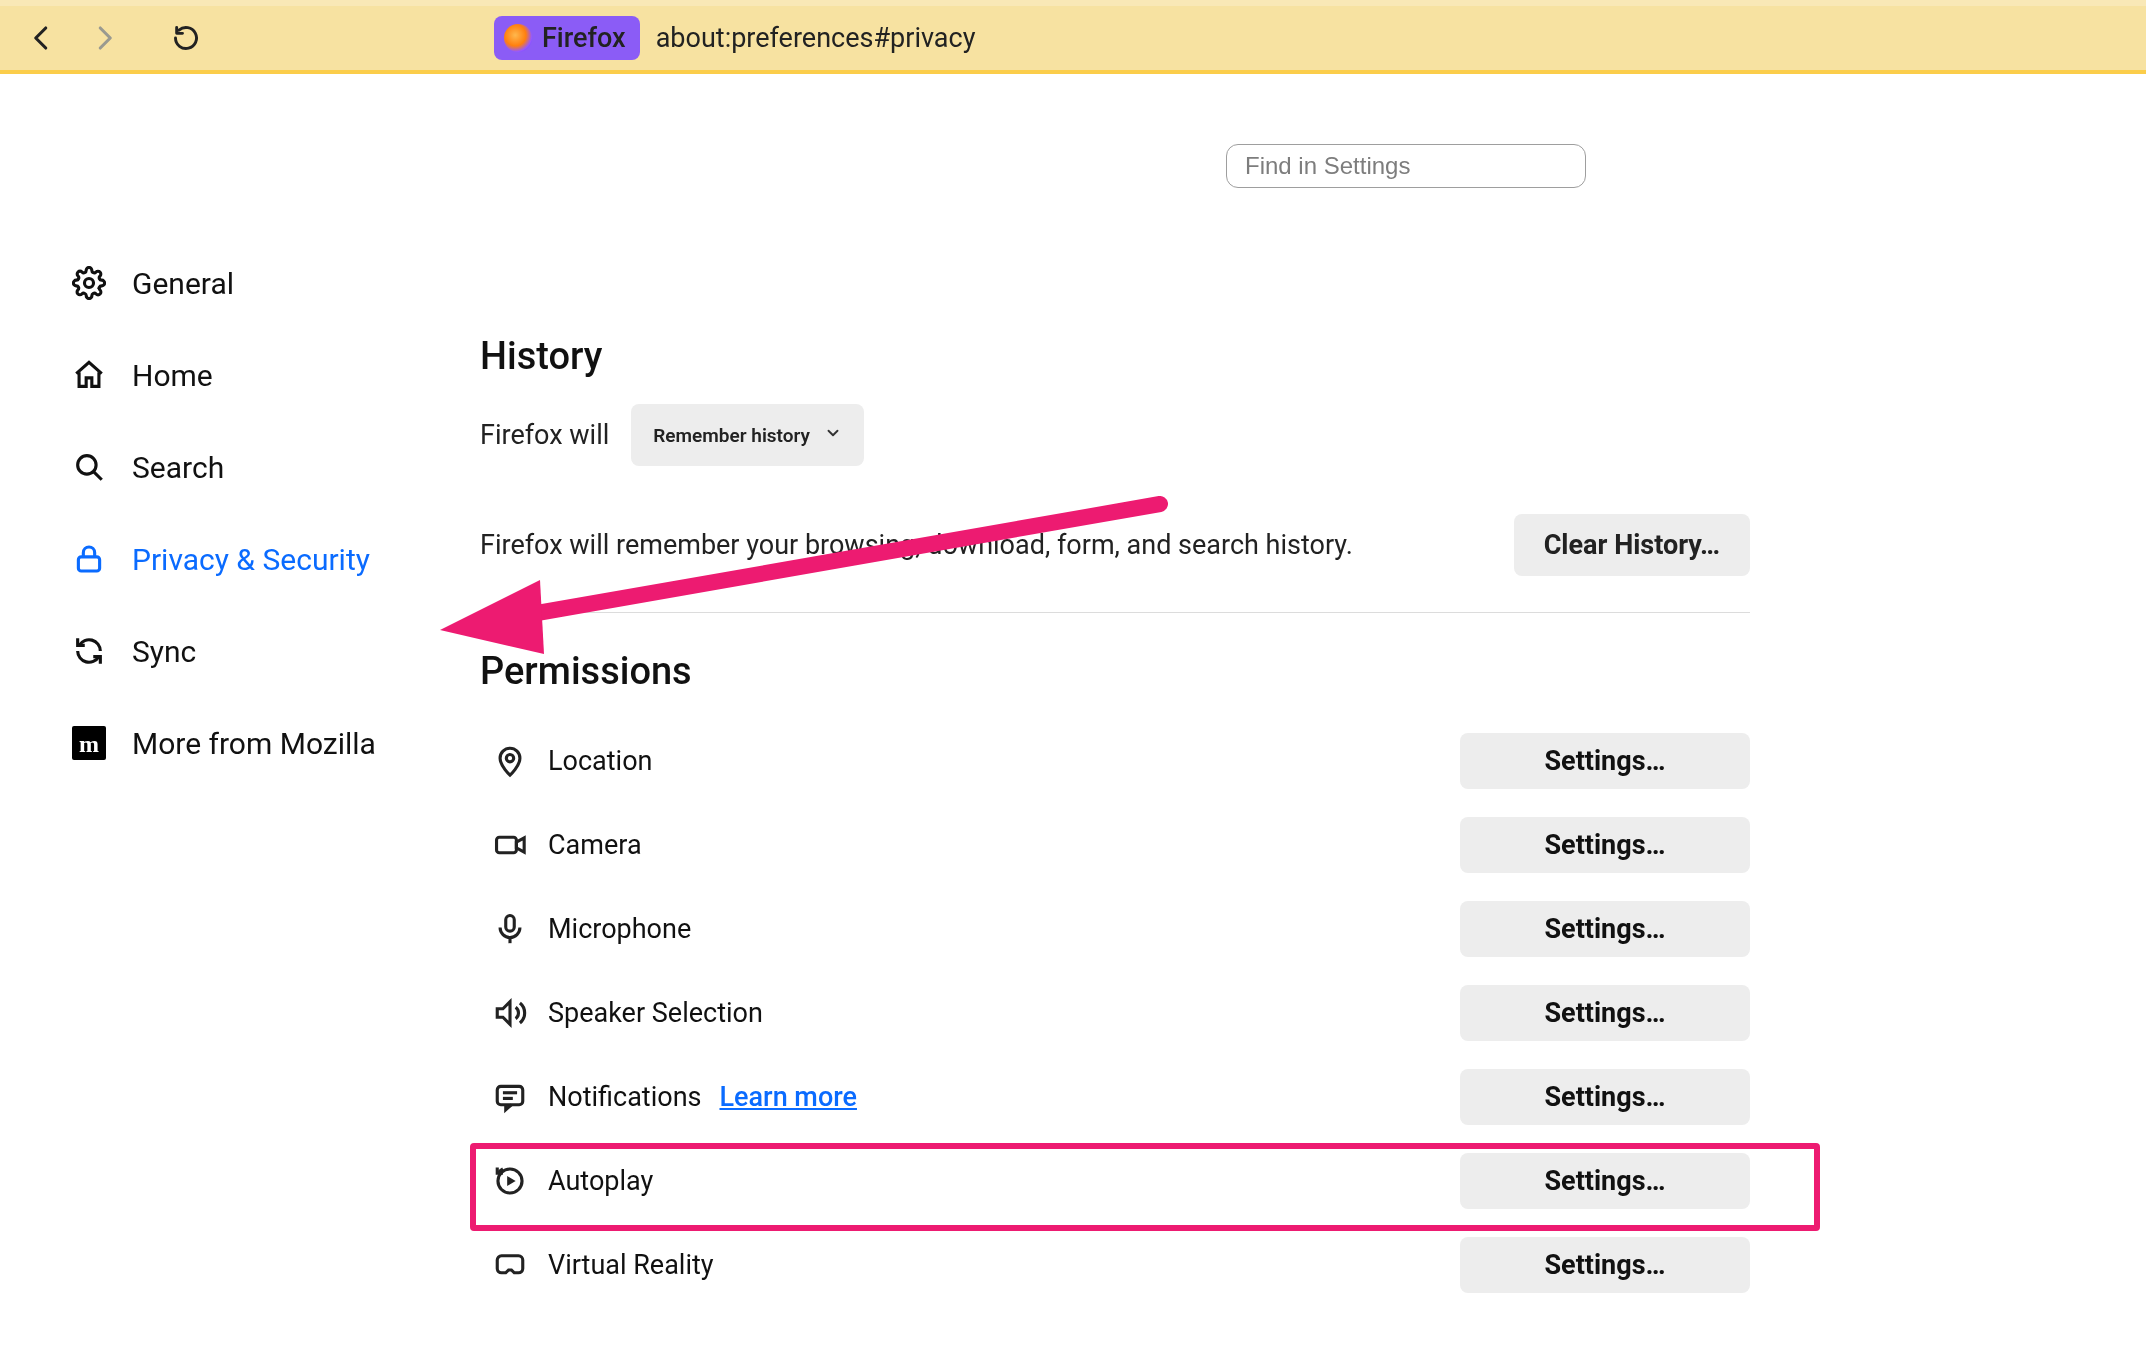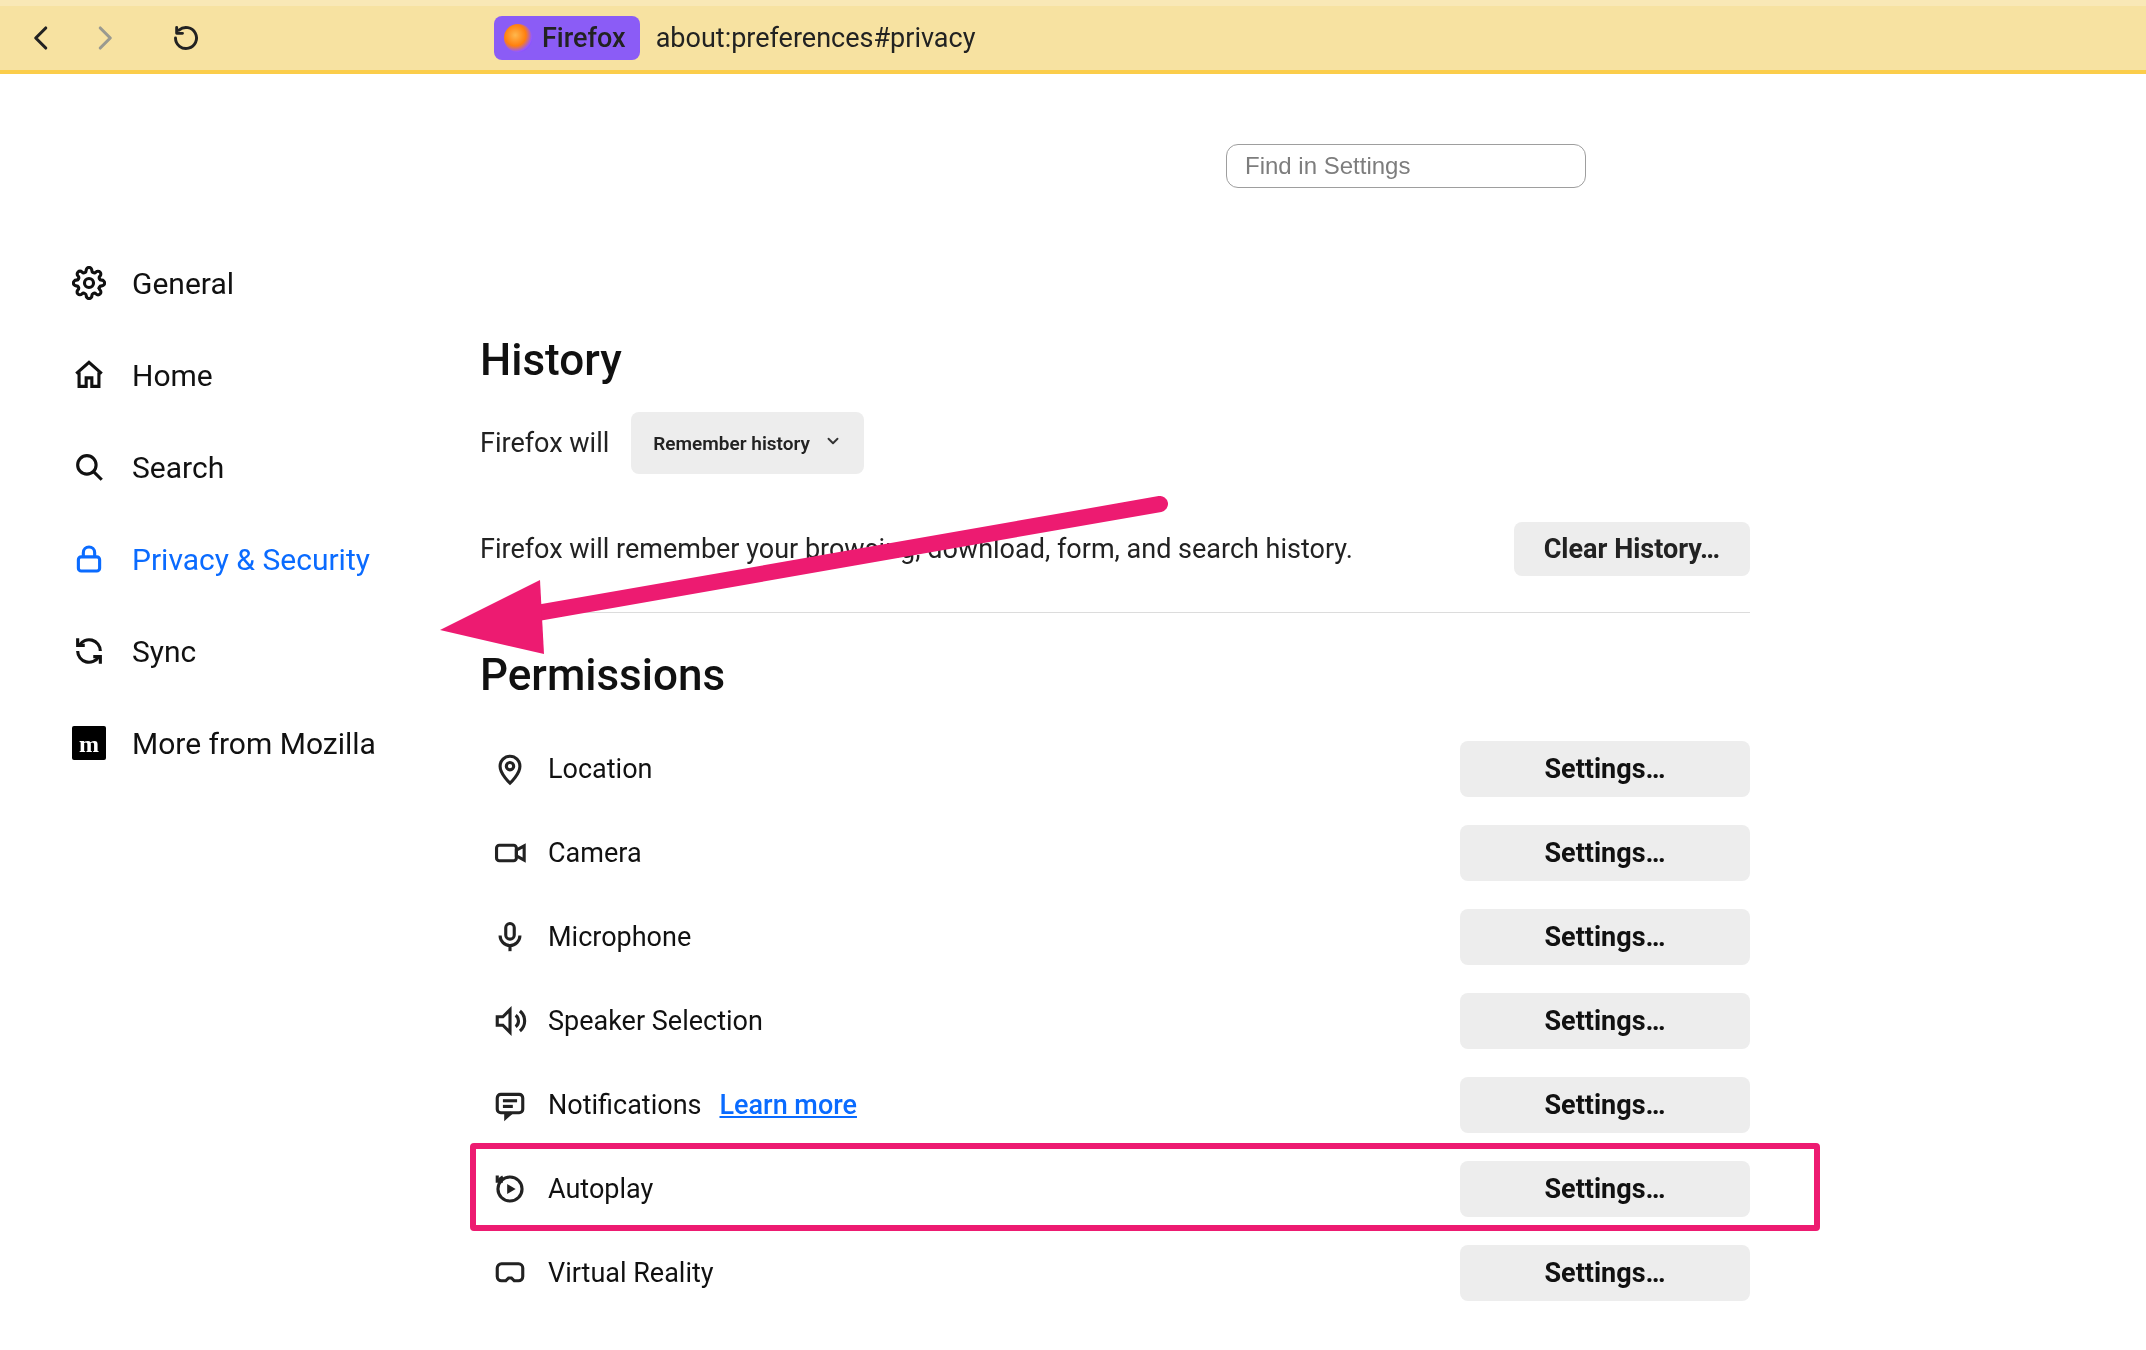"History" h2.section-title { font-size: 44px -> 38px }
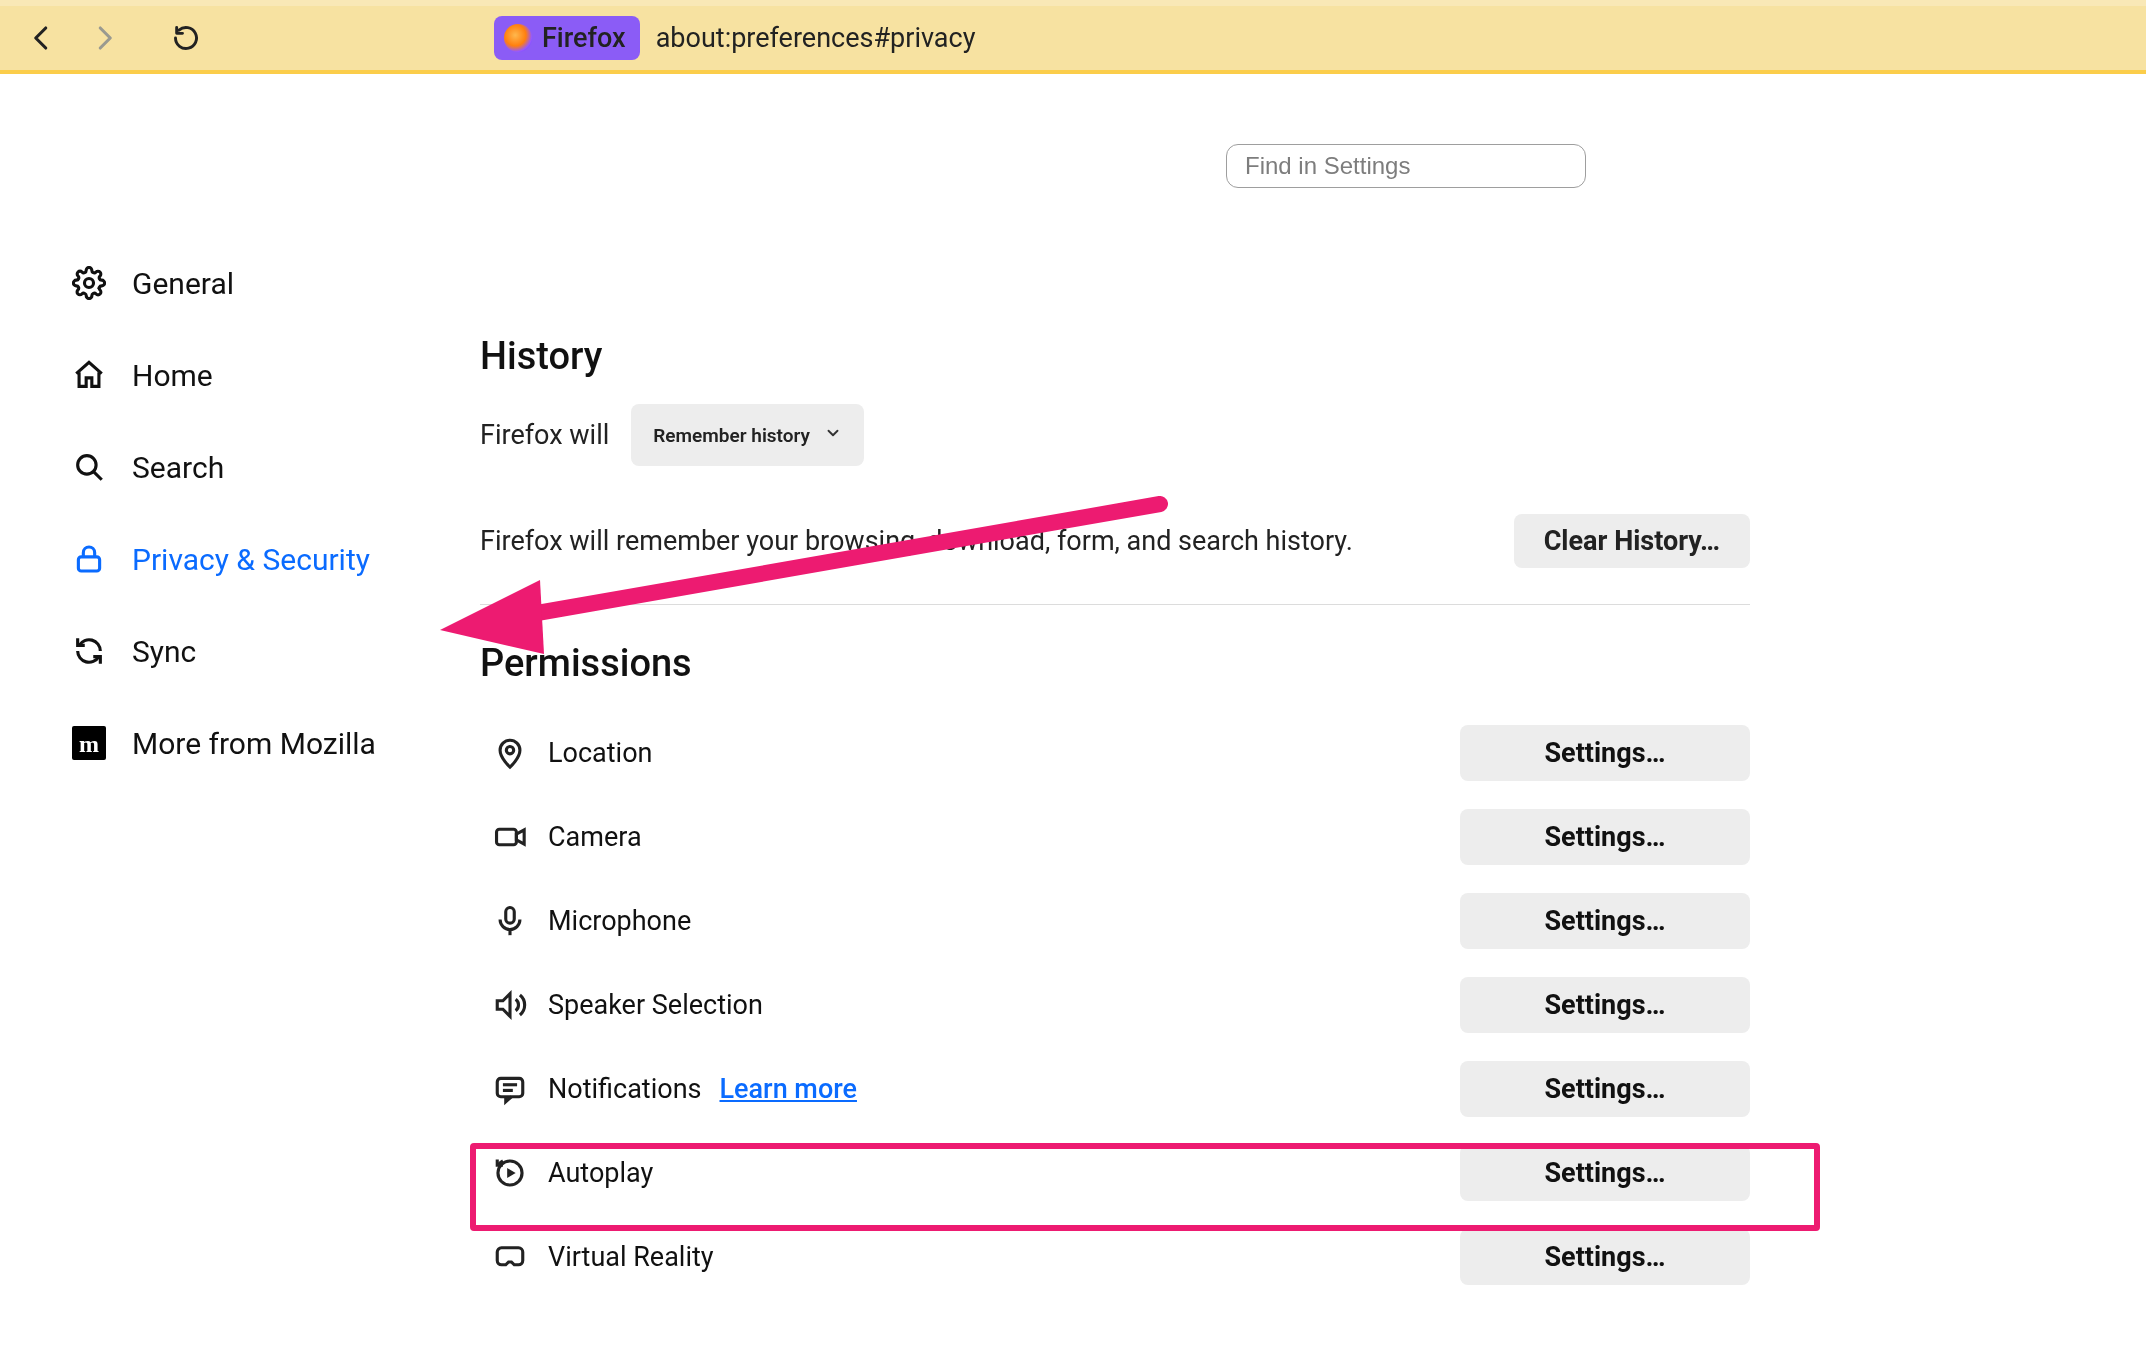"Clear History…" .btn { height: 54px -> 62px }
